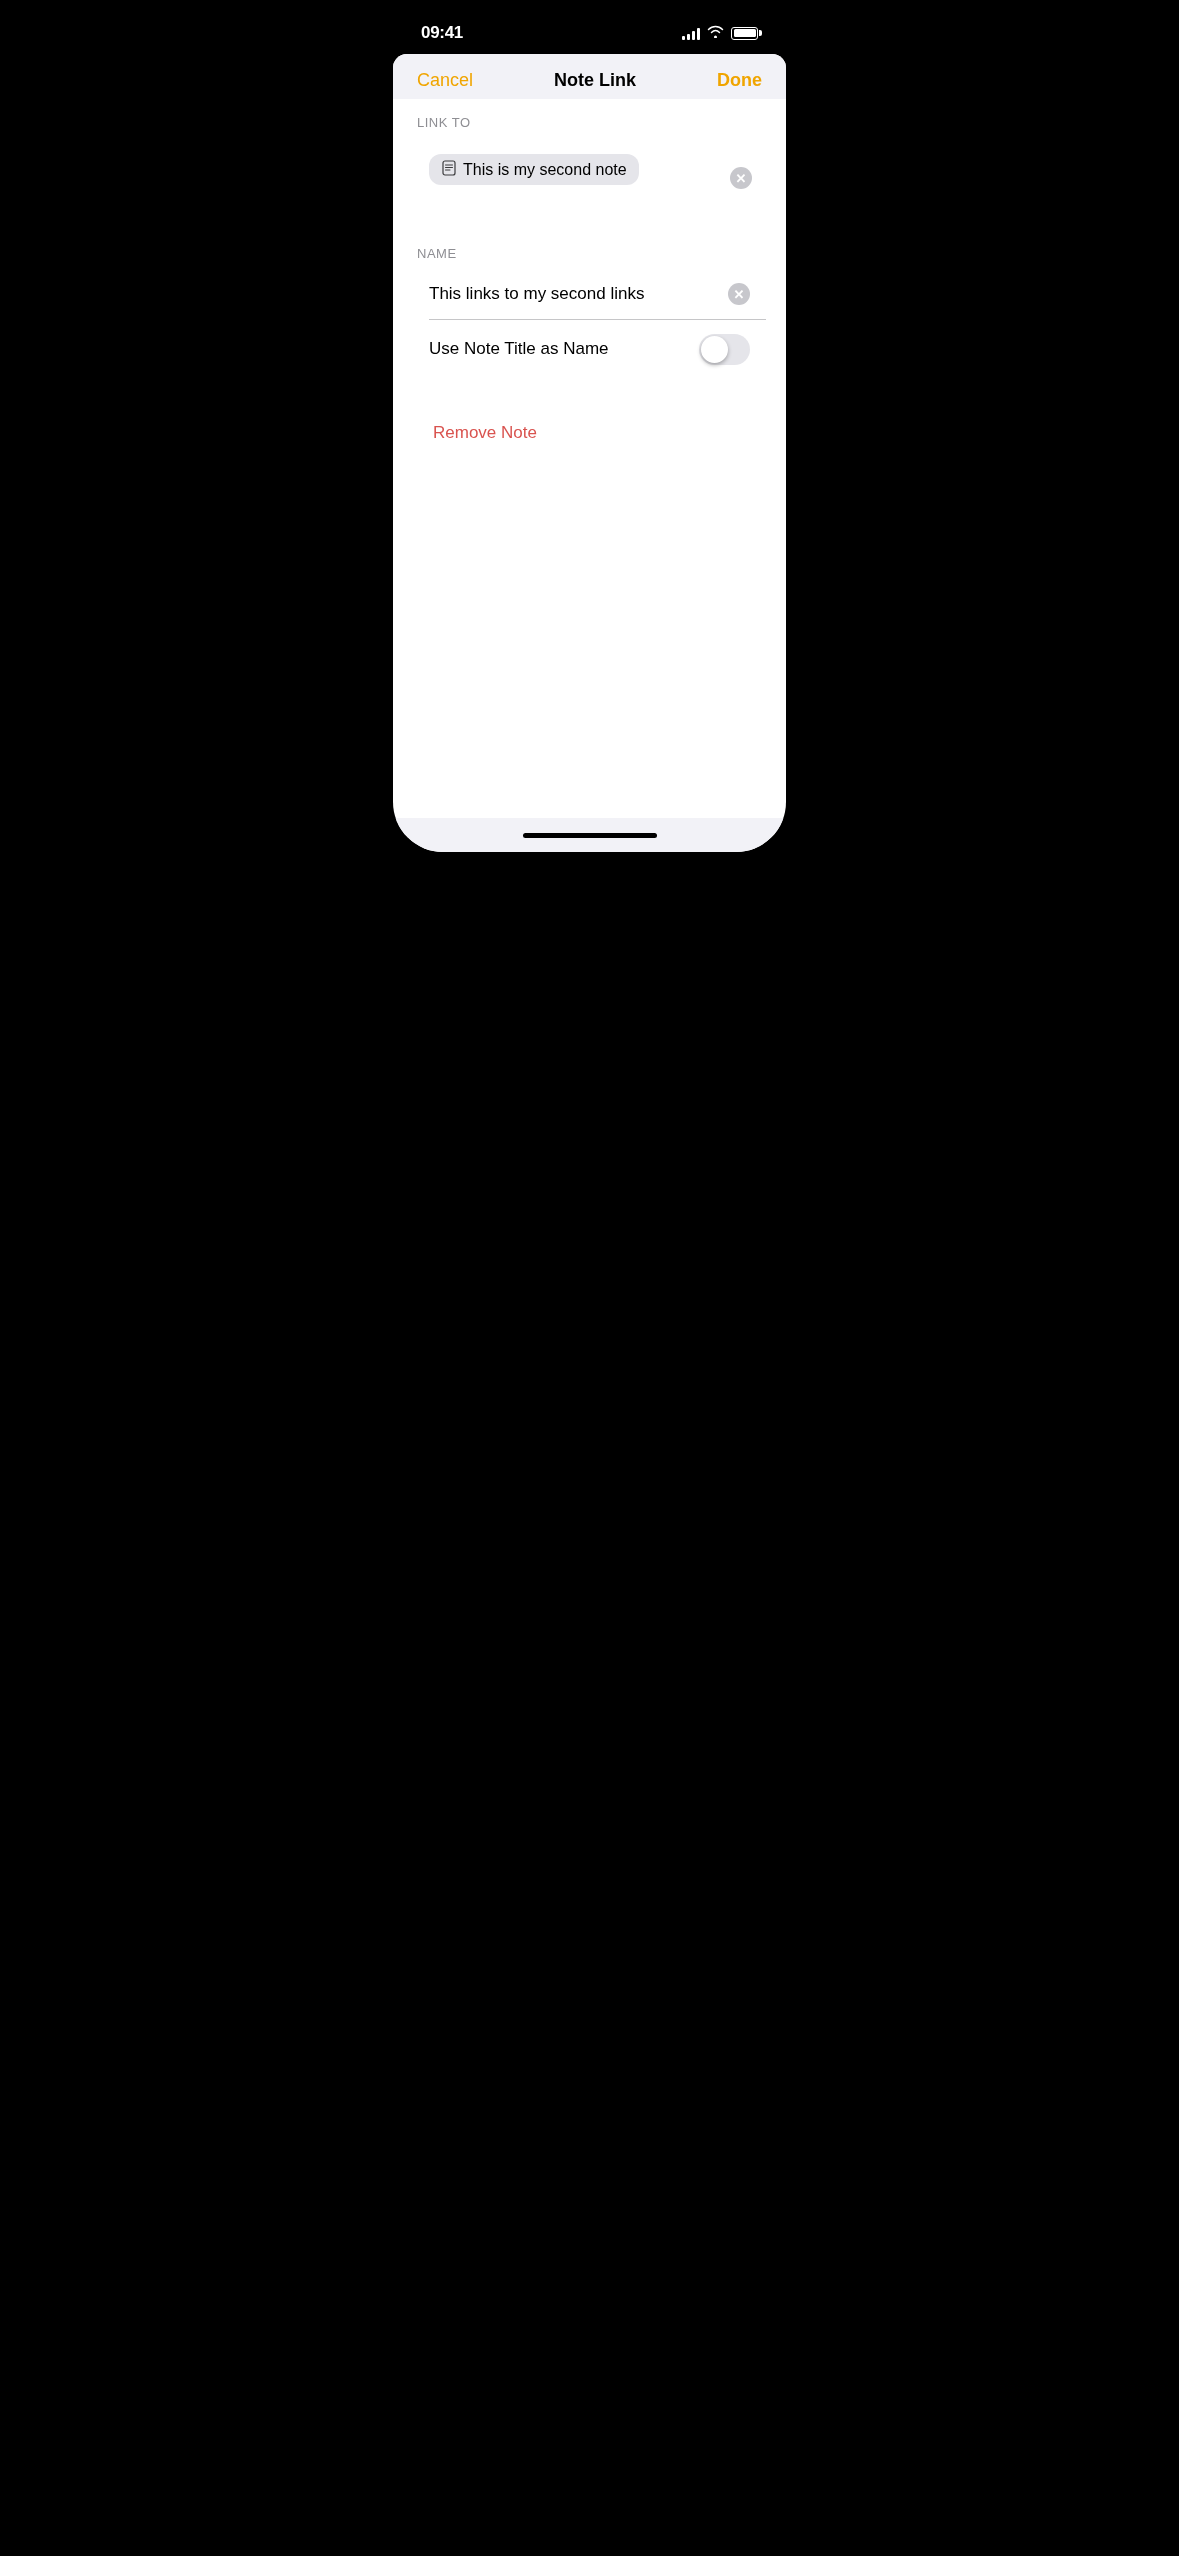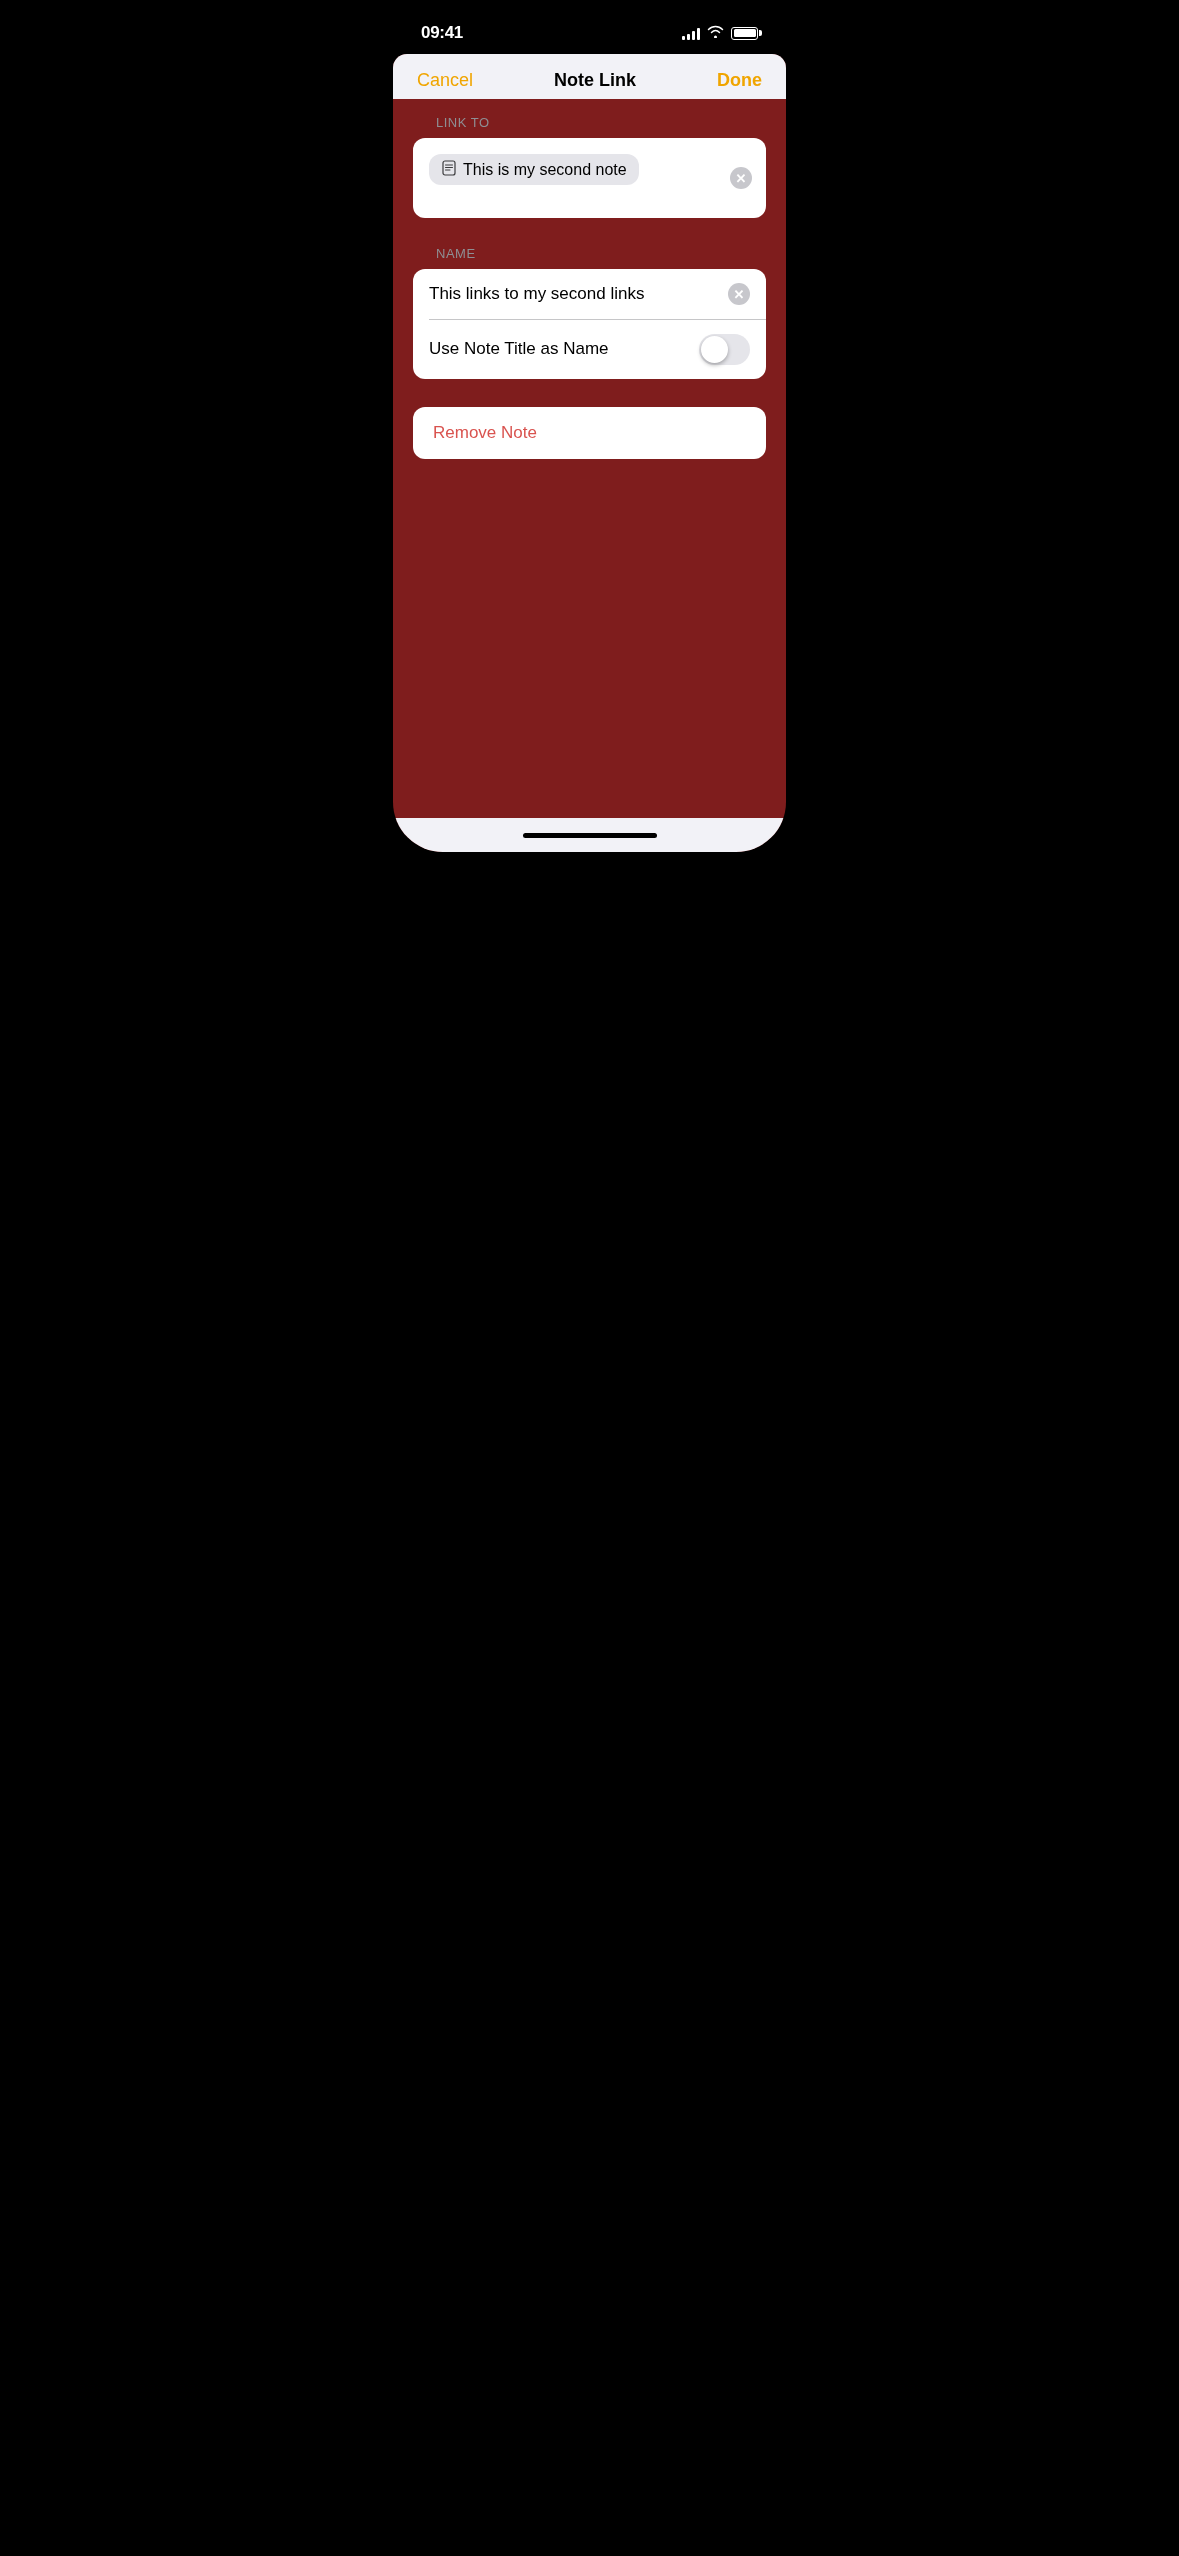"Cancel" .content-area { background: #7f1d1d -> #ffffff }
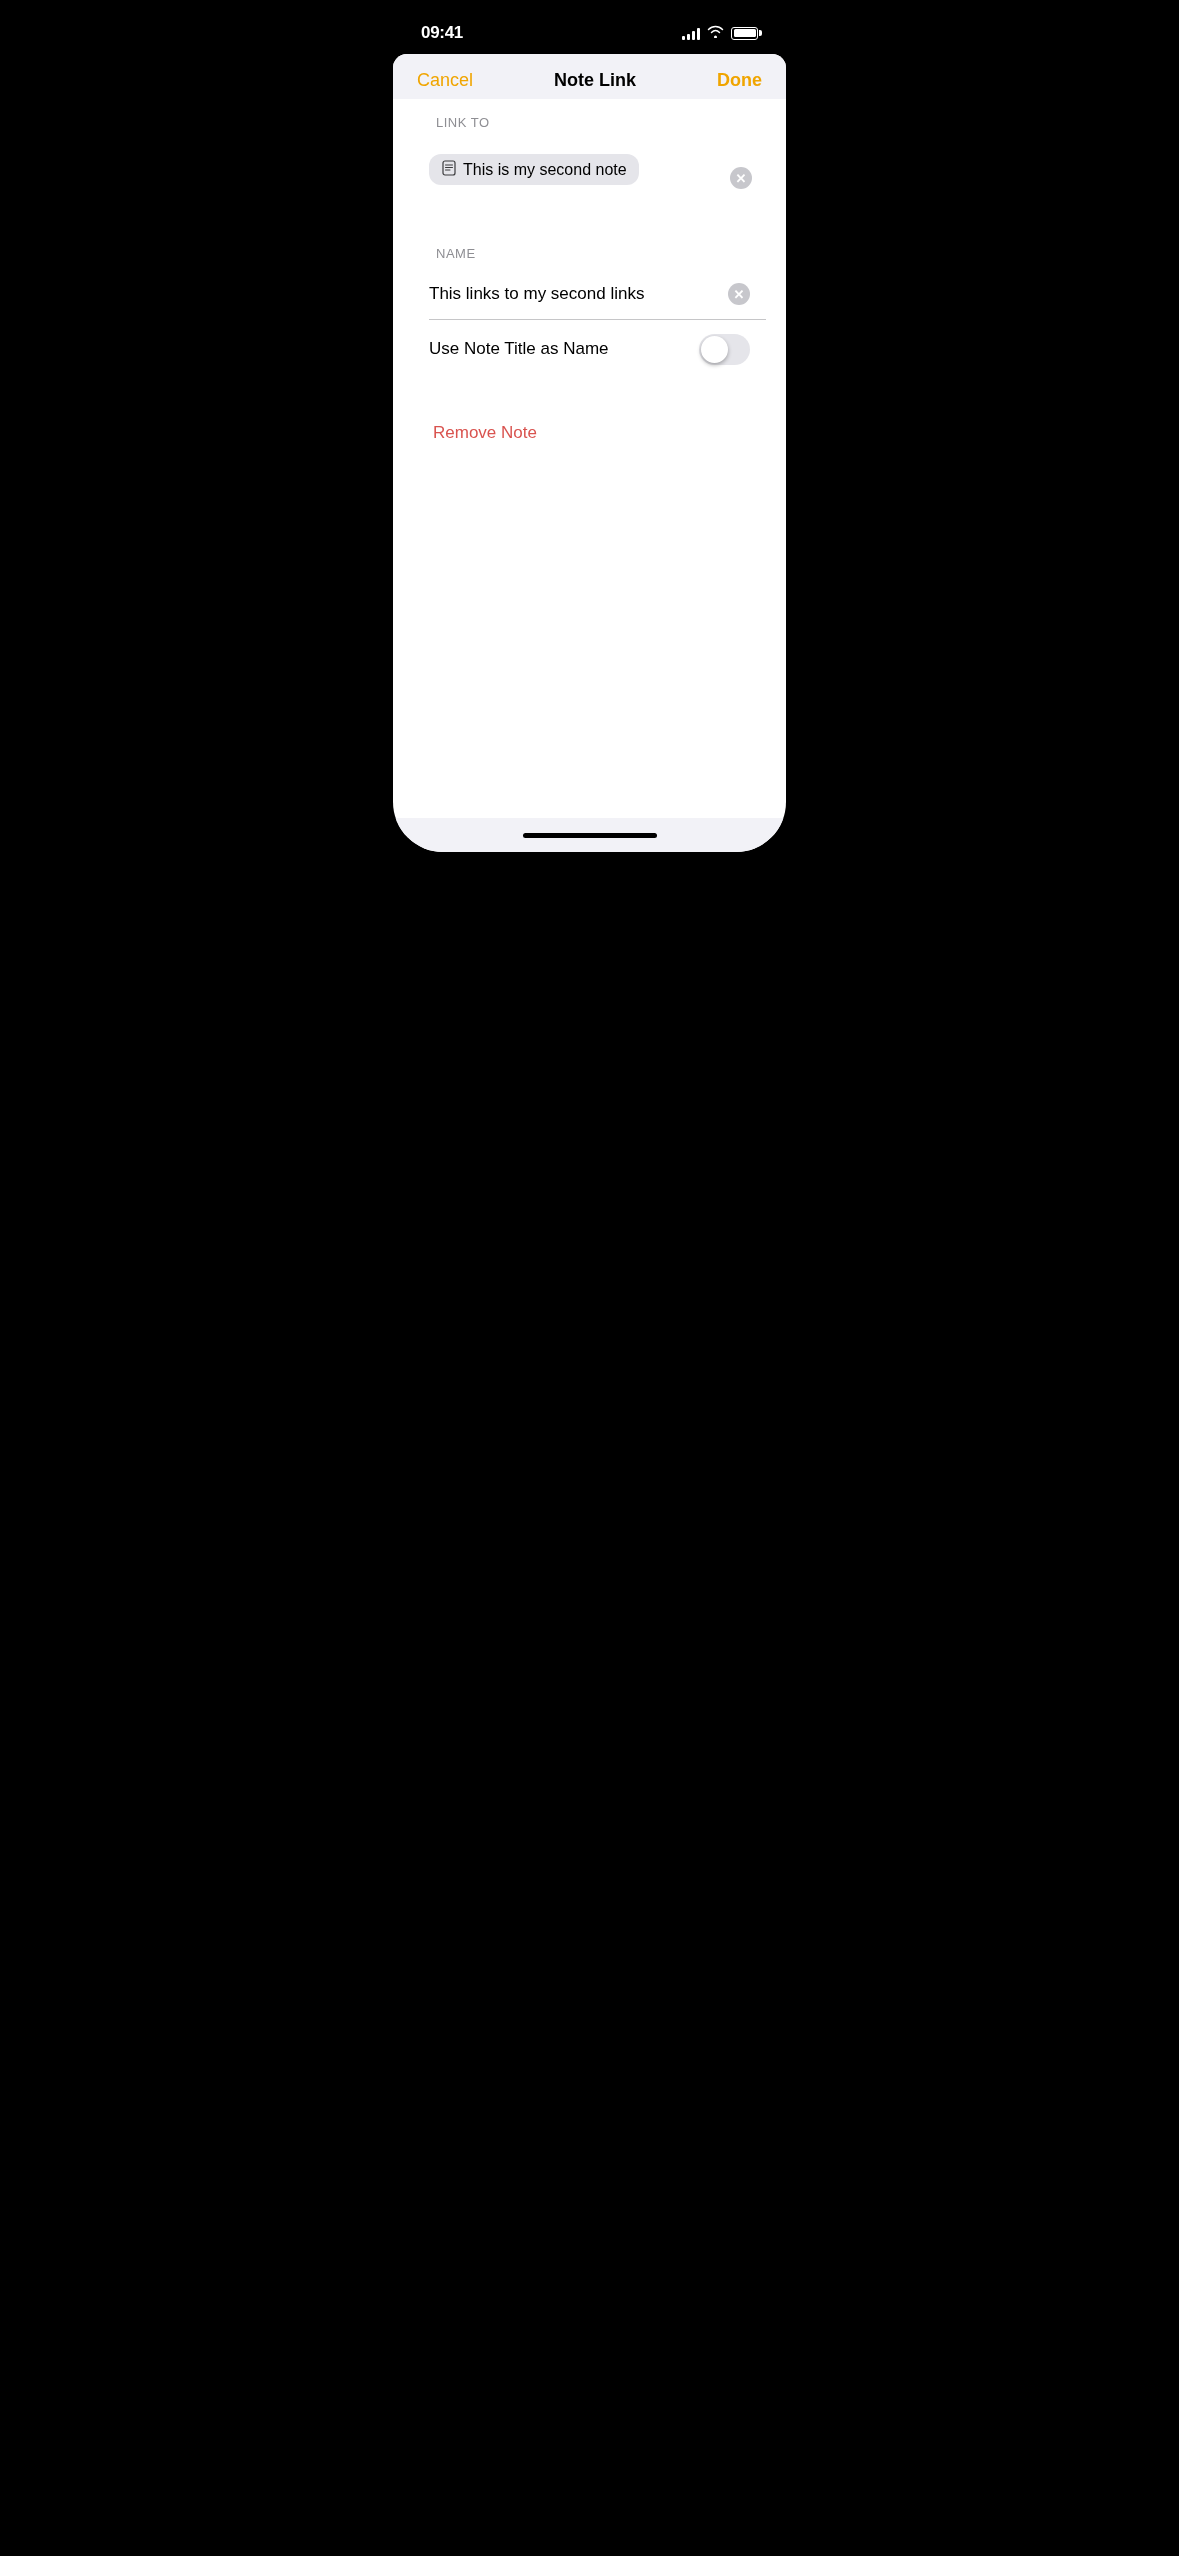"LINK TO" .section-label { margin-left: 19px -> none }
